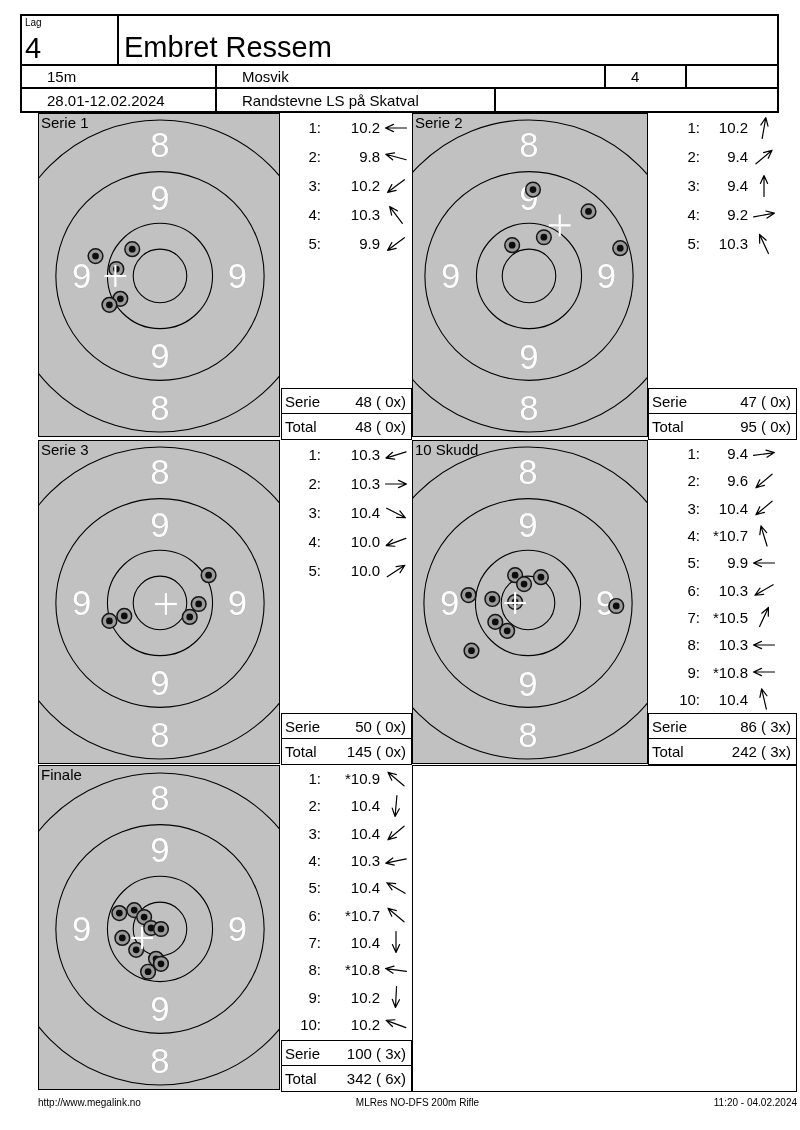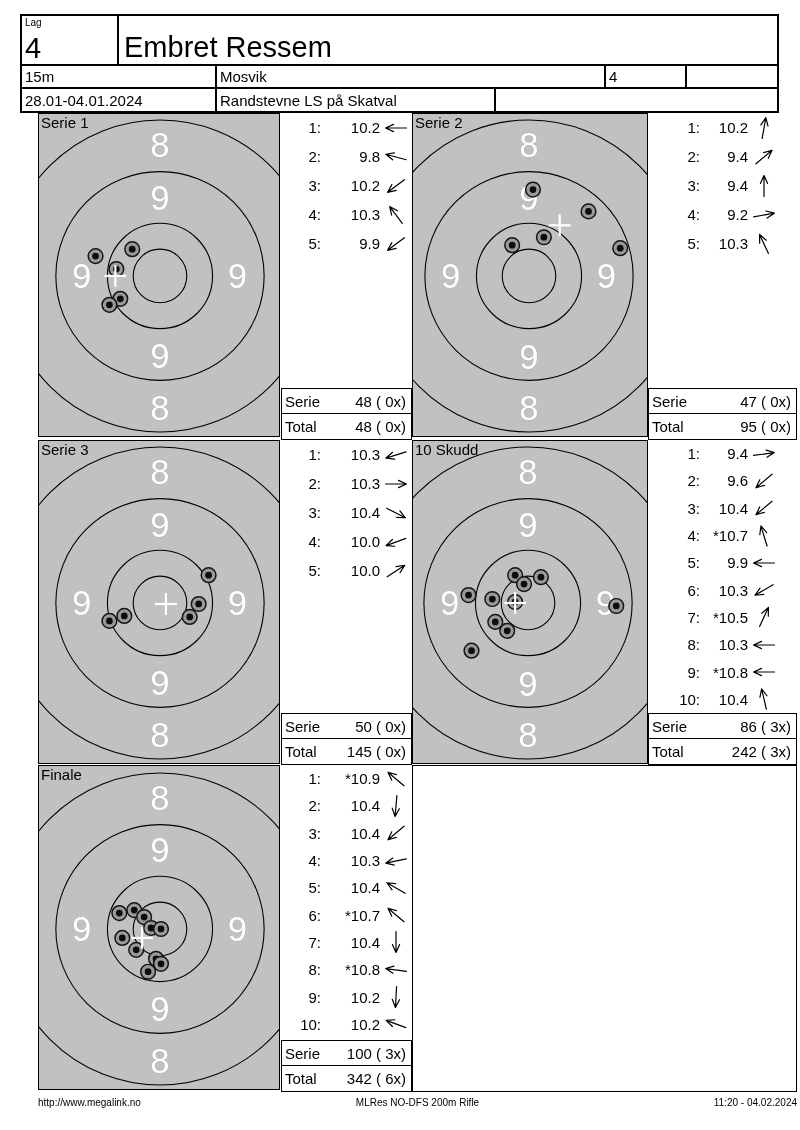"15m" .hmid span { margin-left: none -> 22px }
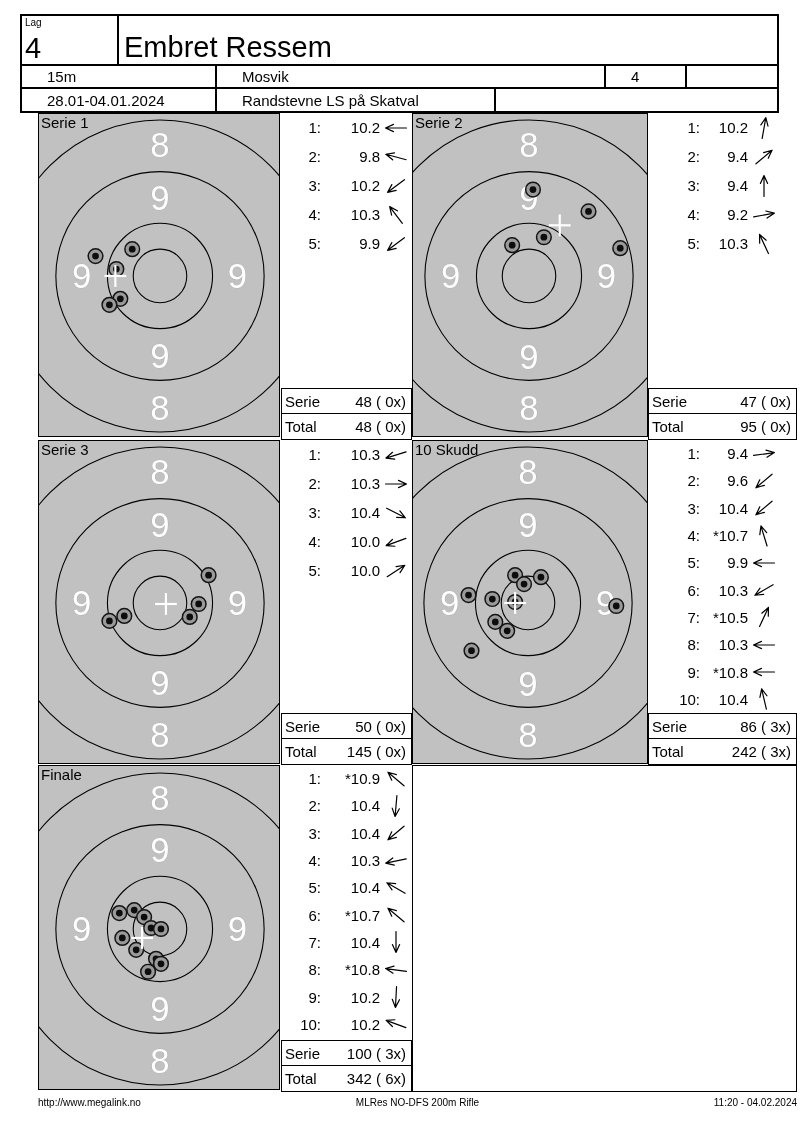"28.01-04.01.2024" span { text: 28.01-04.01.2024 -> 28.01-12.02.2024 }
